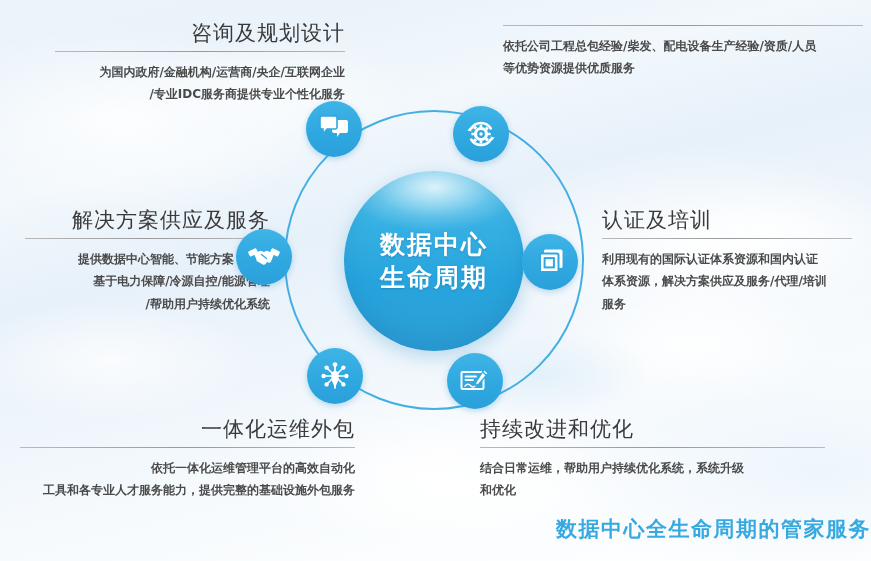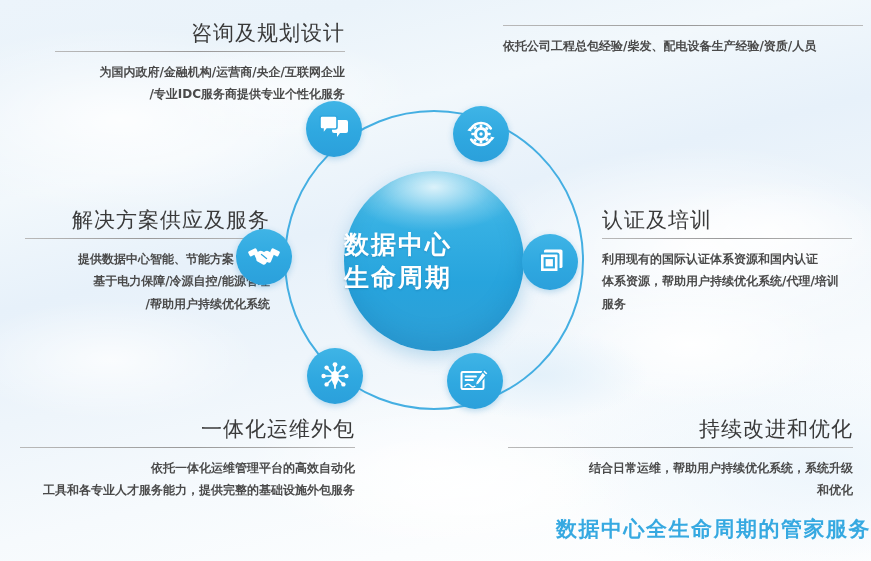"等优势资源提供优质服务" div { html: none -> <div>等优势资源提供优质服务</div> }
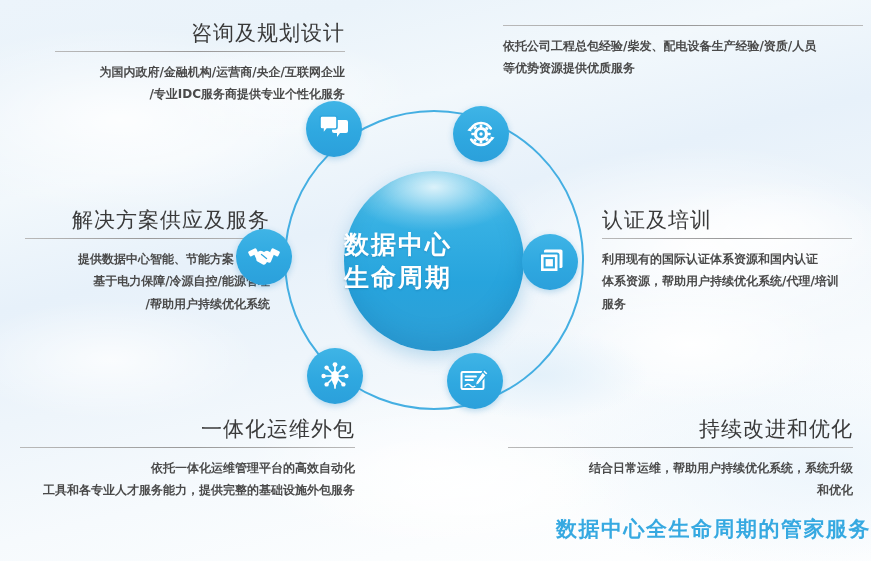"数据中心" #core { align-items: none -> center }
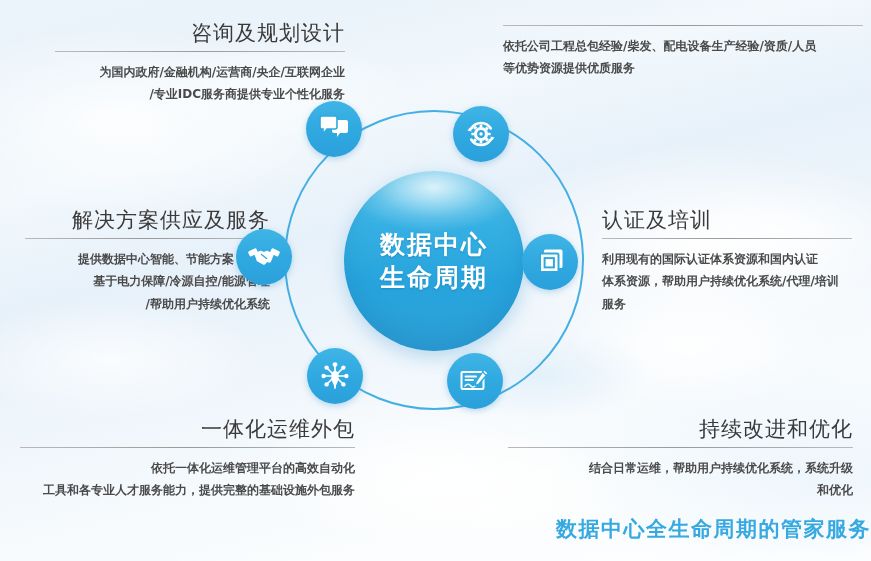"体系资源，帮助用户持续优化系统/代理/培训" div { text: 帮助用户持续优化系统/ -> 解决方案供应及服务/ }
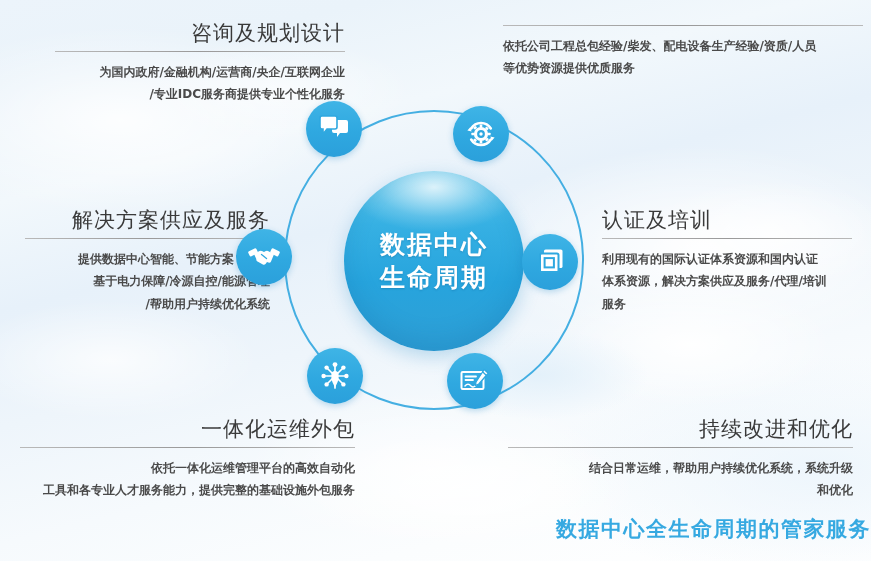"持续改进和优化" #blk-improve { left: 508px -> 480px; text-align: right -> none }
